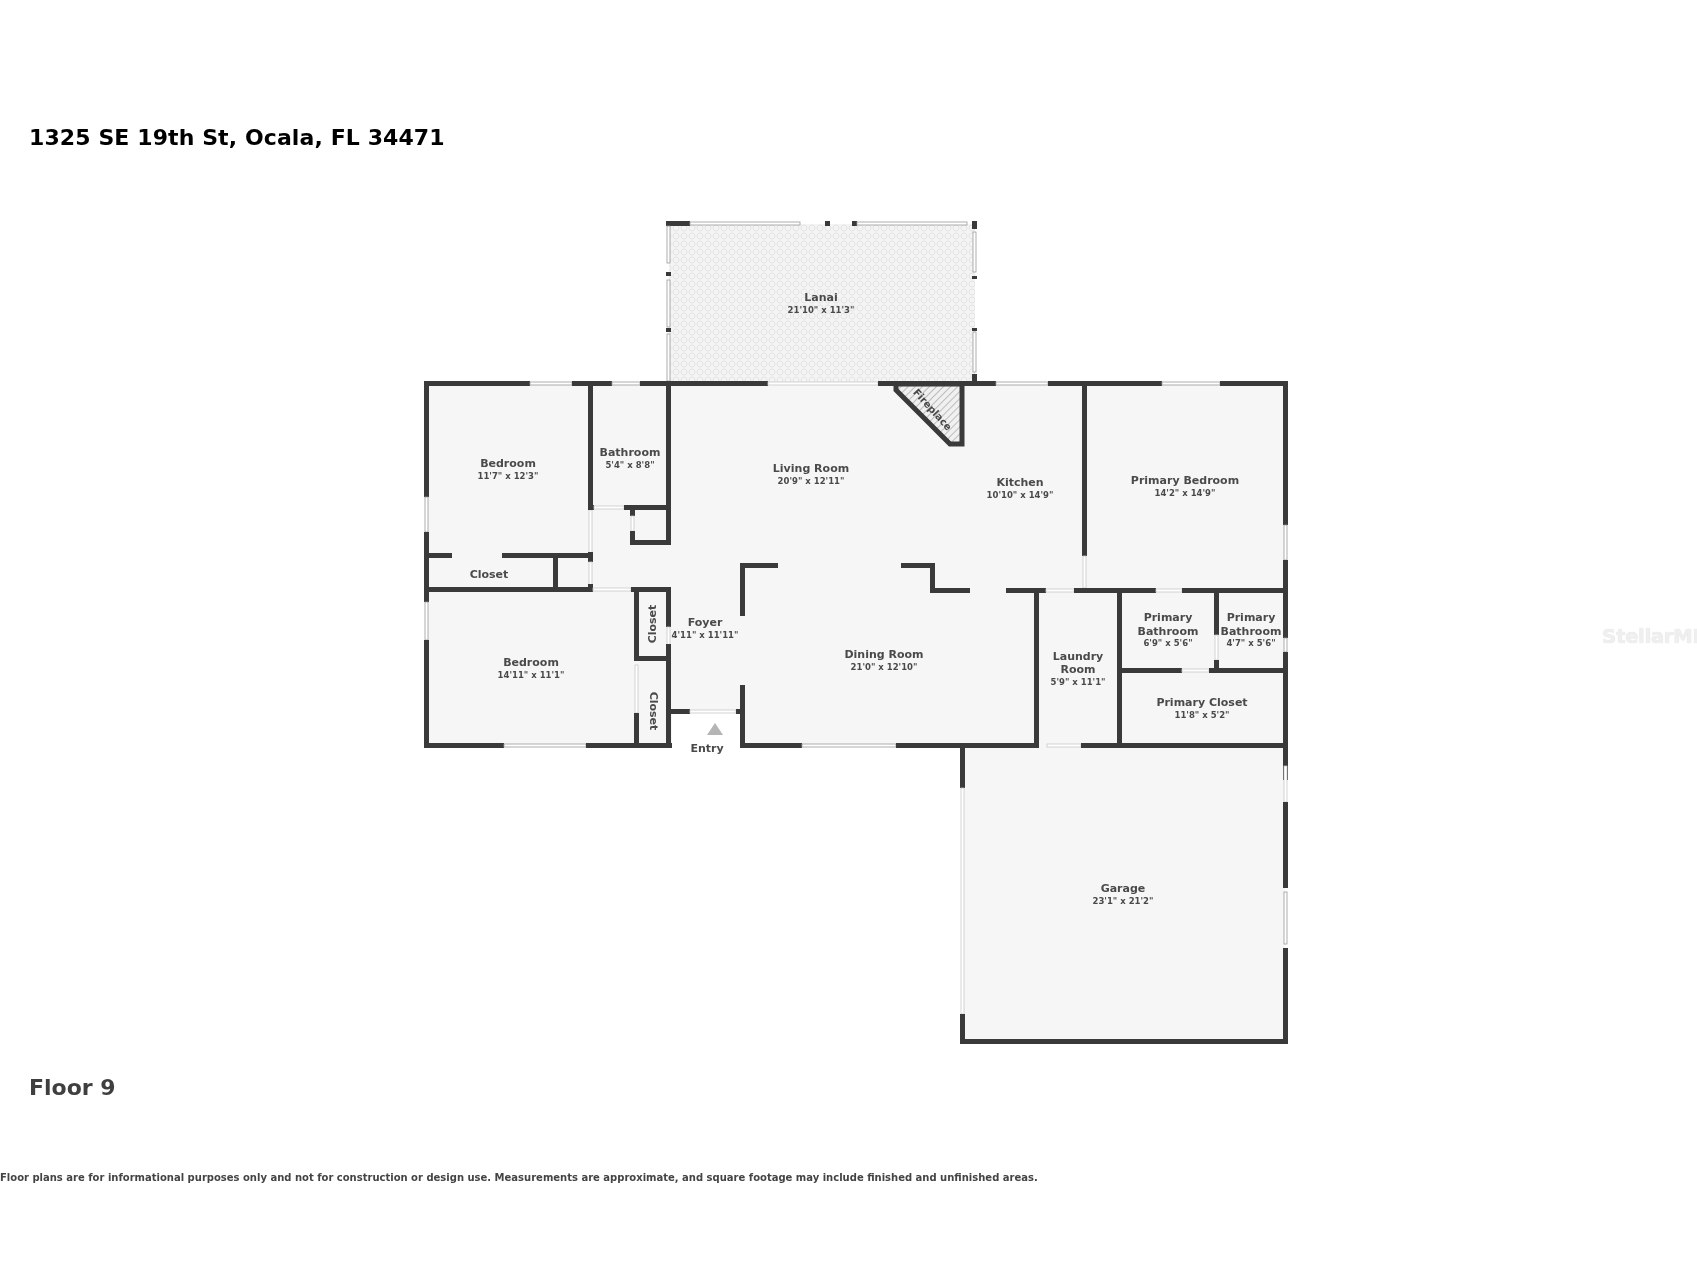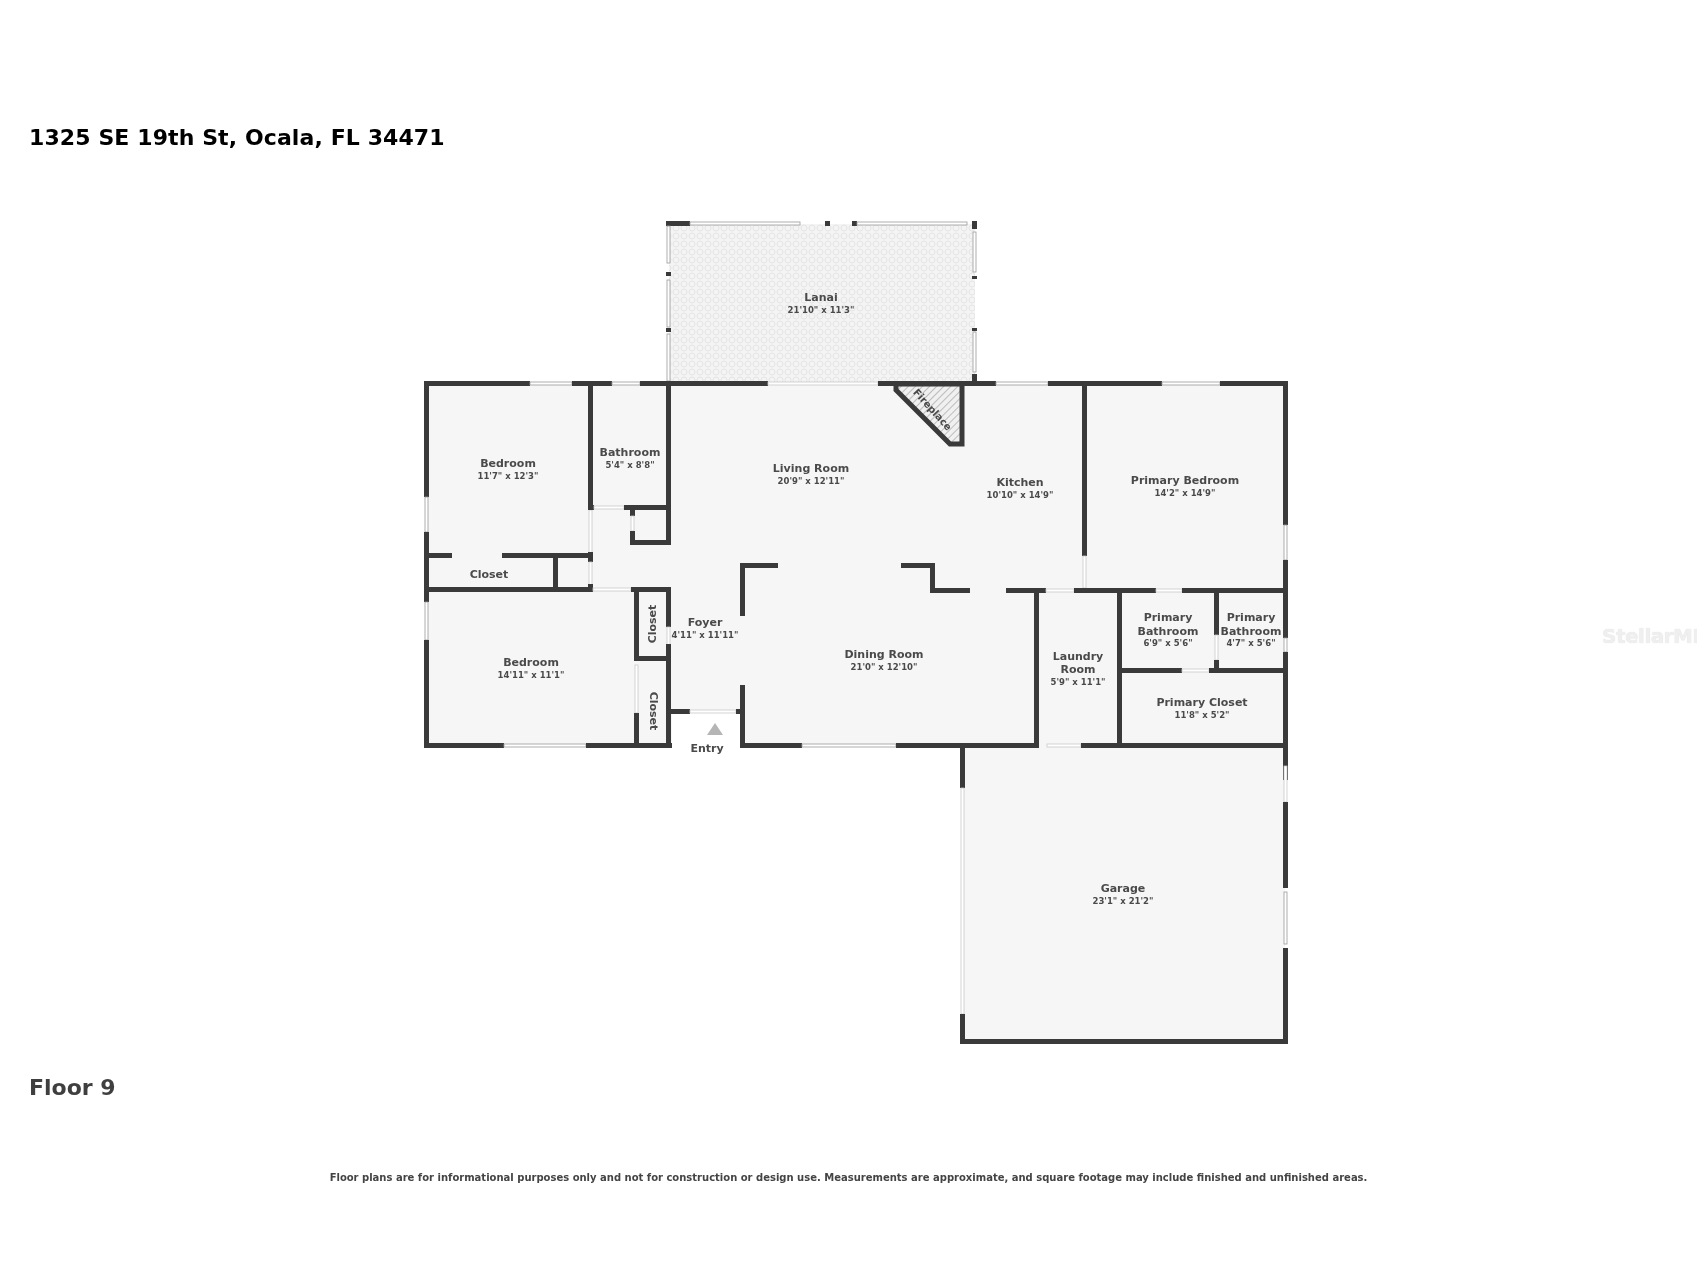"Floor plans are for informational" .disclaimer { text-align: center -> none }
